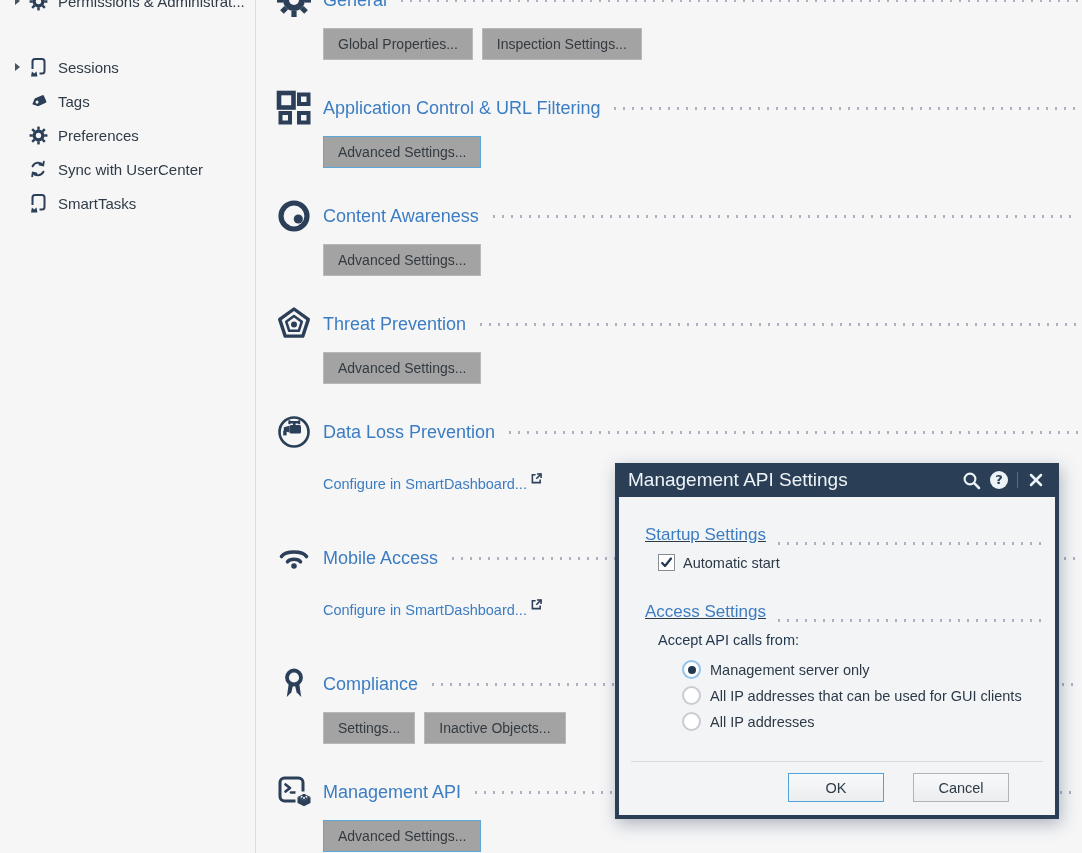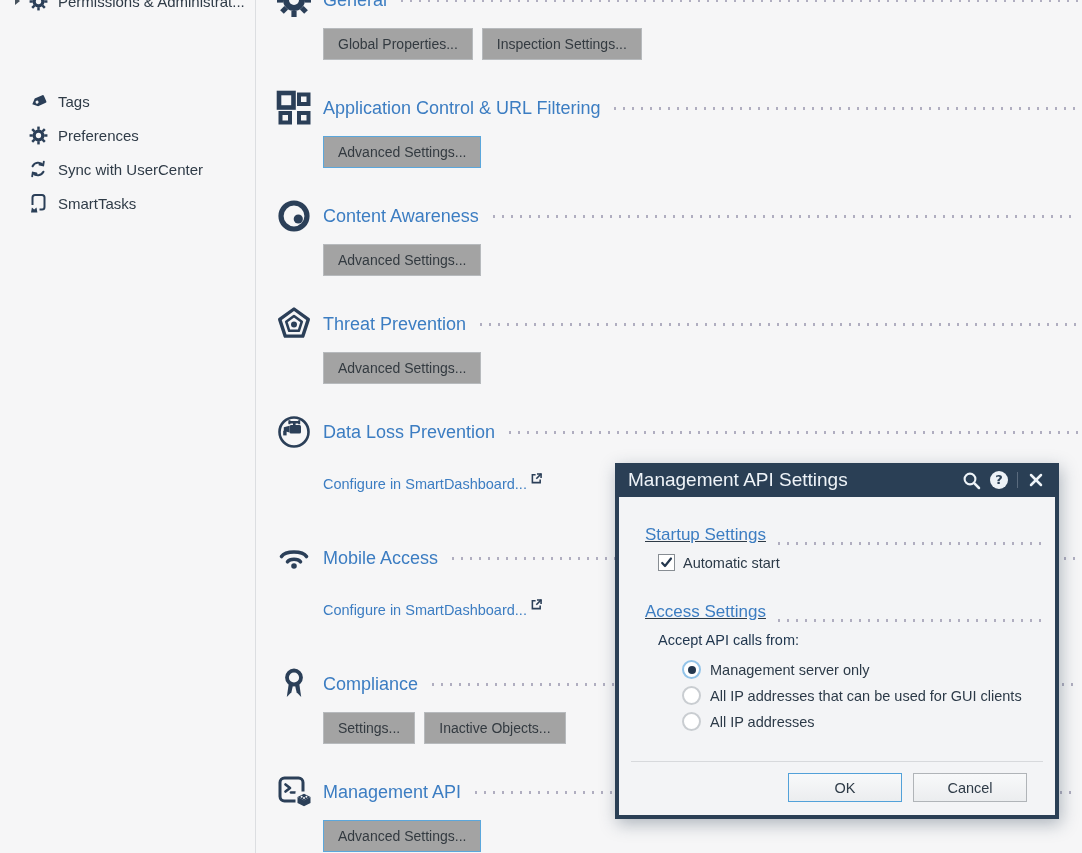"Sessions" div.side-item { html: none -> <div> <span> <span></span> </span> <span> <svg> <rect></rect> <rect></rect> <path></path> </svg> </span> <span>Sessions</span> </div> }
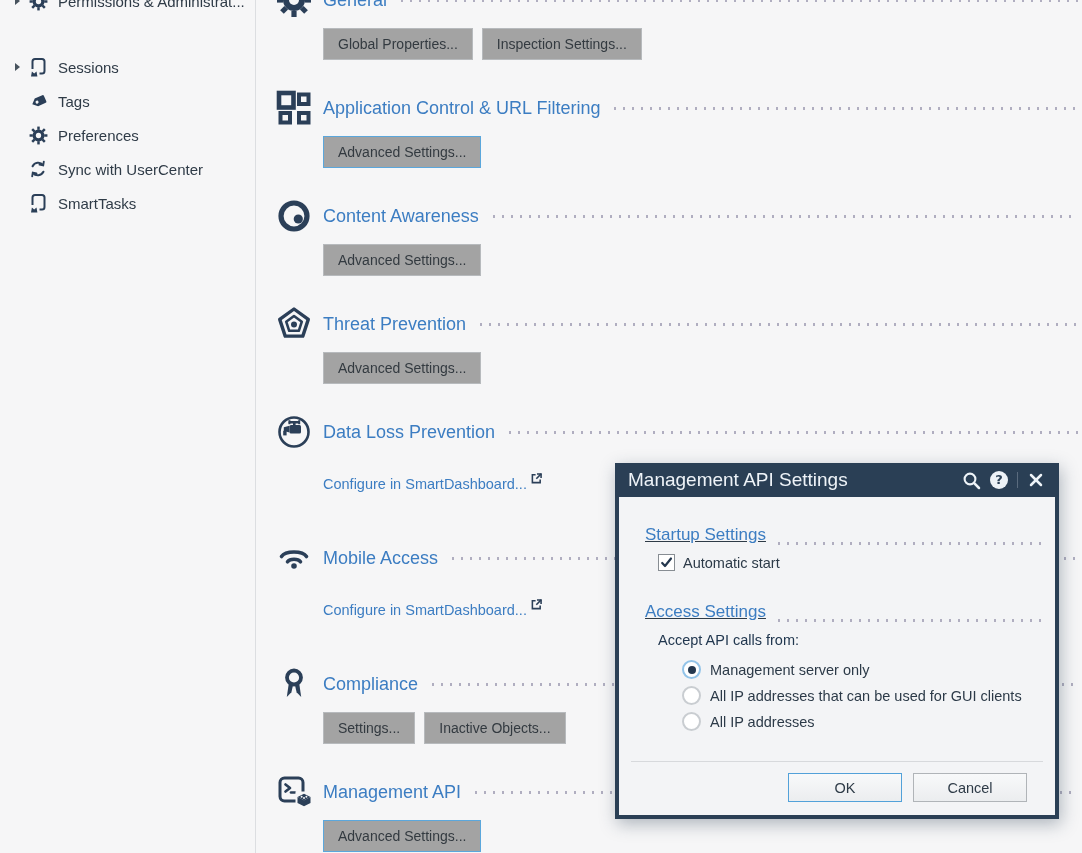"OK" .dlg-btn { width: 114px -> 96px }
